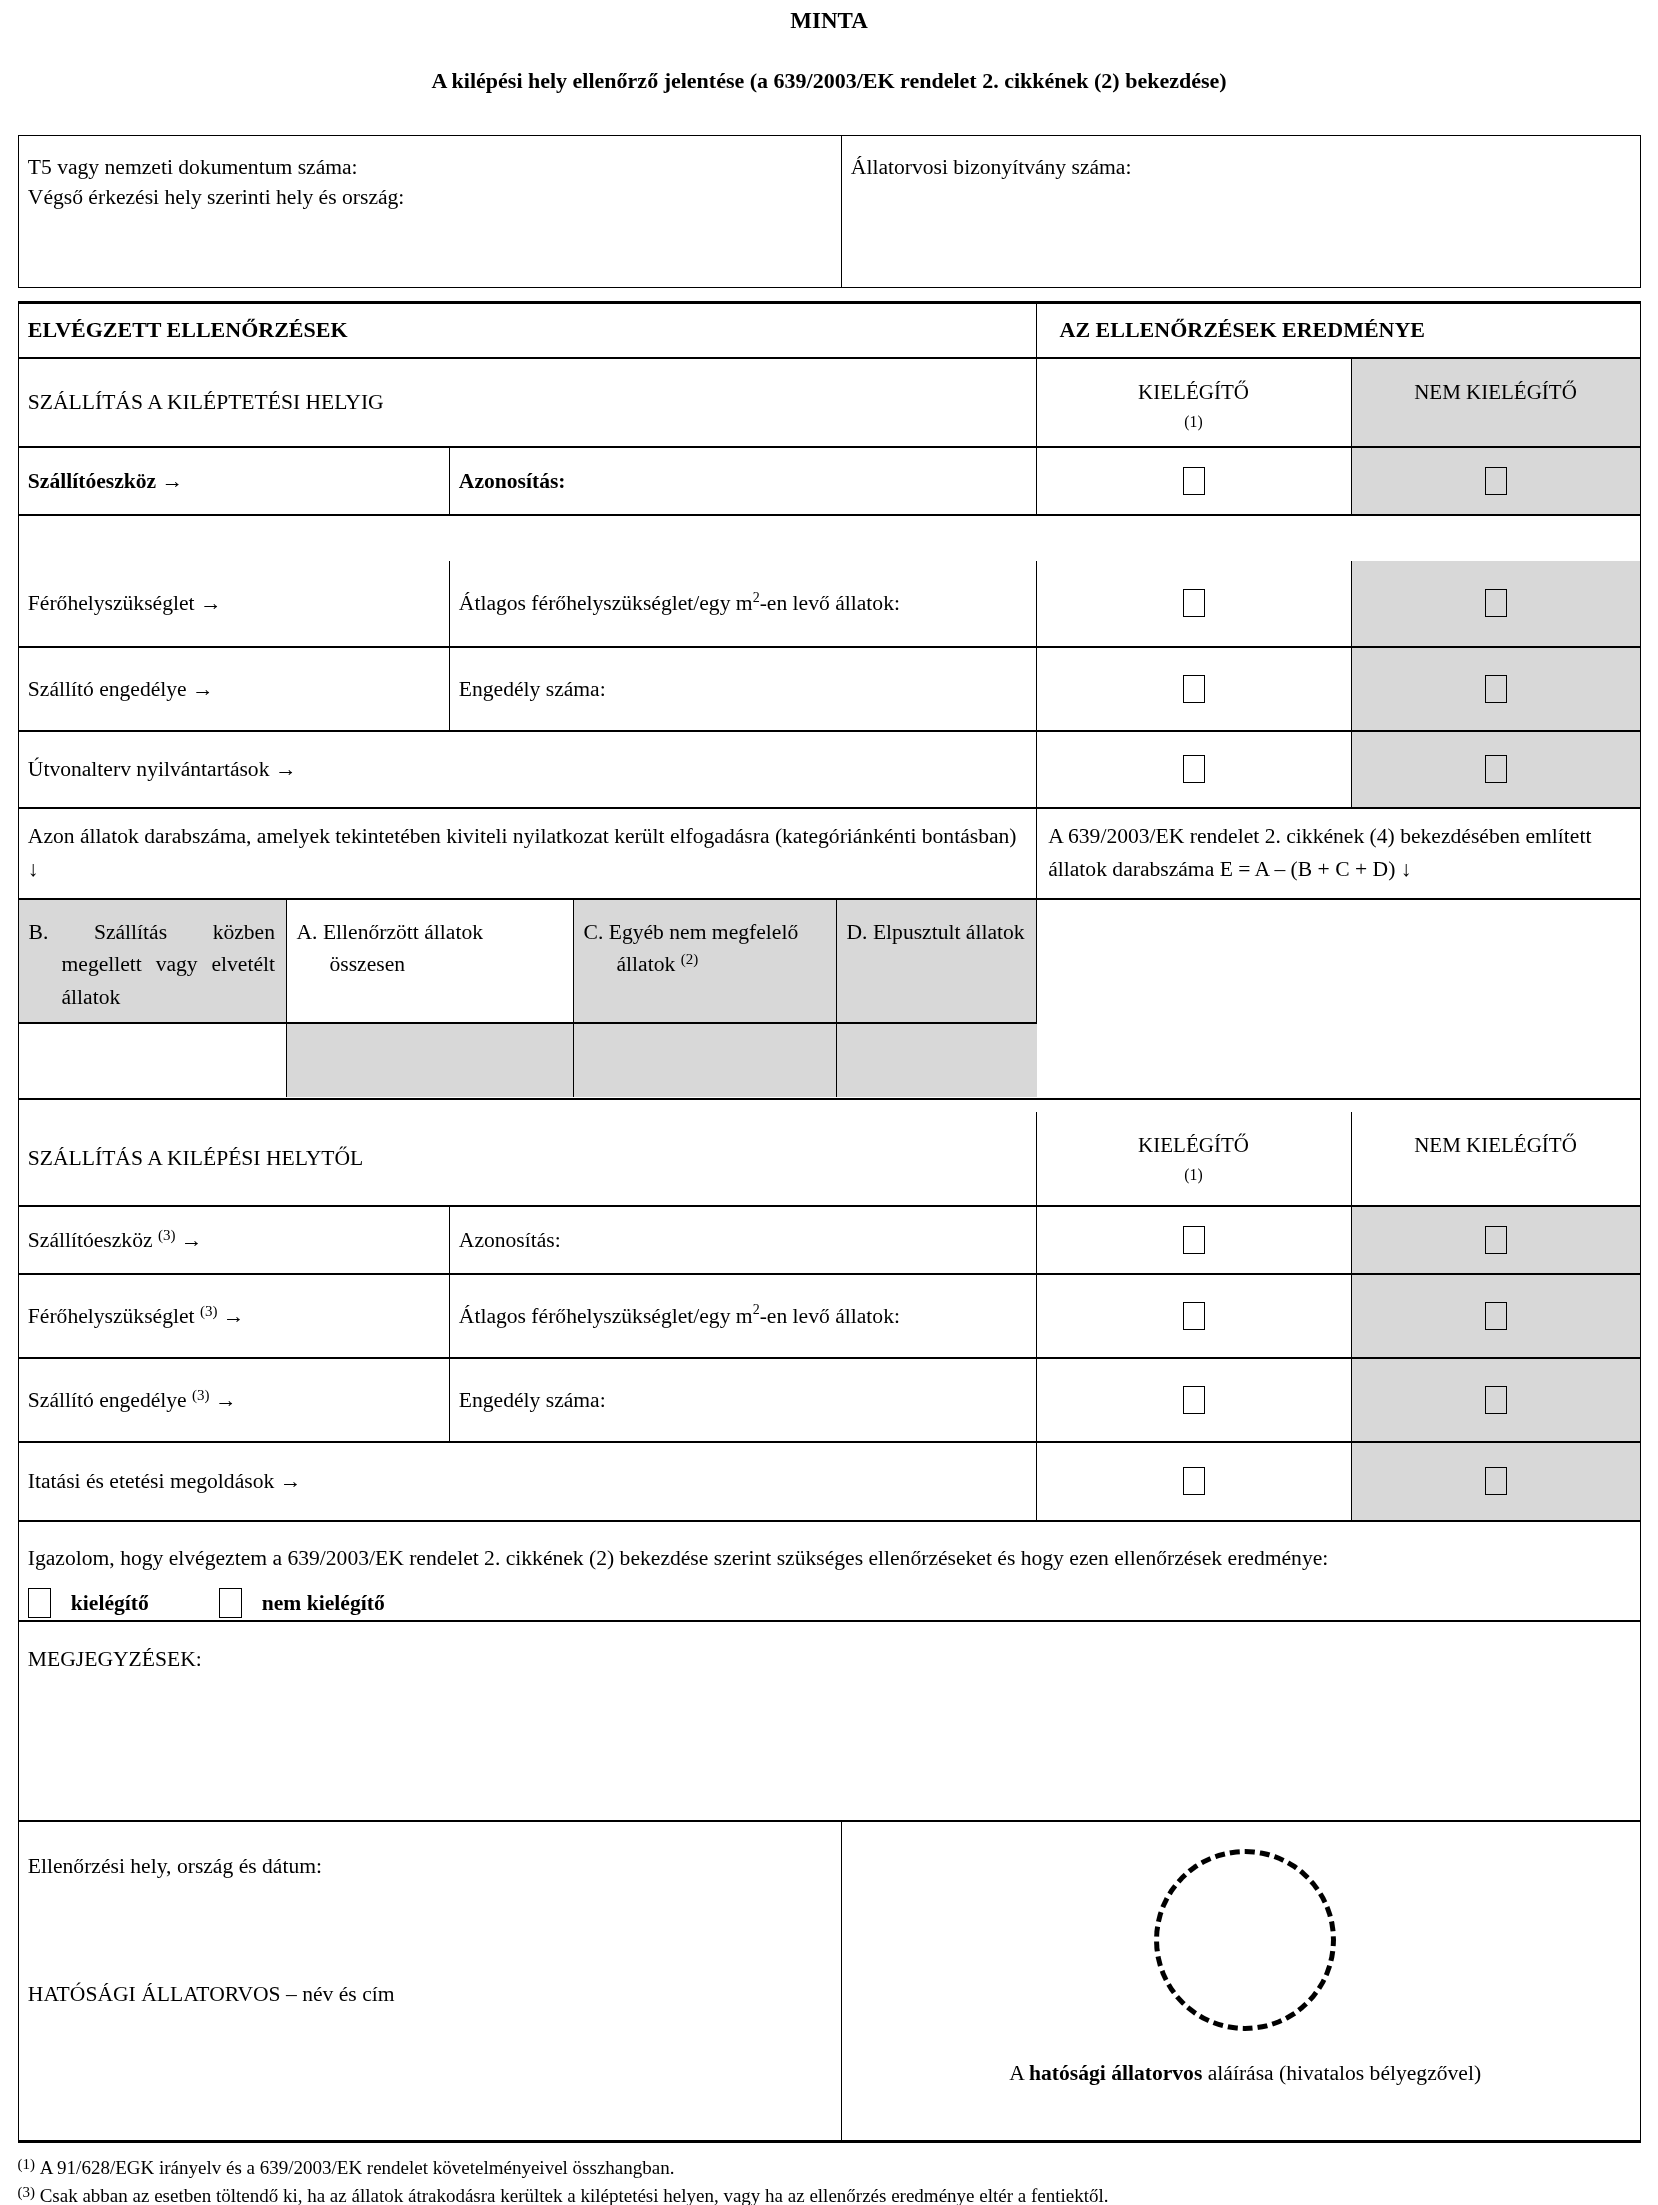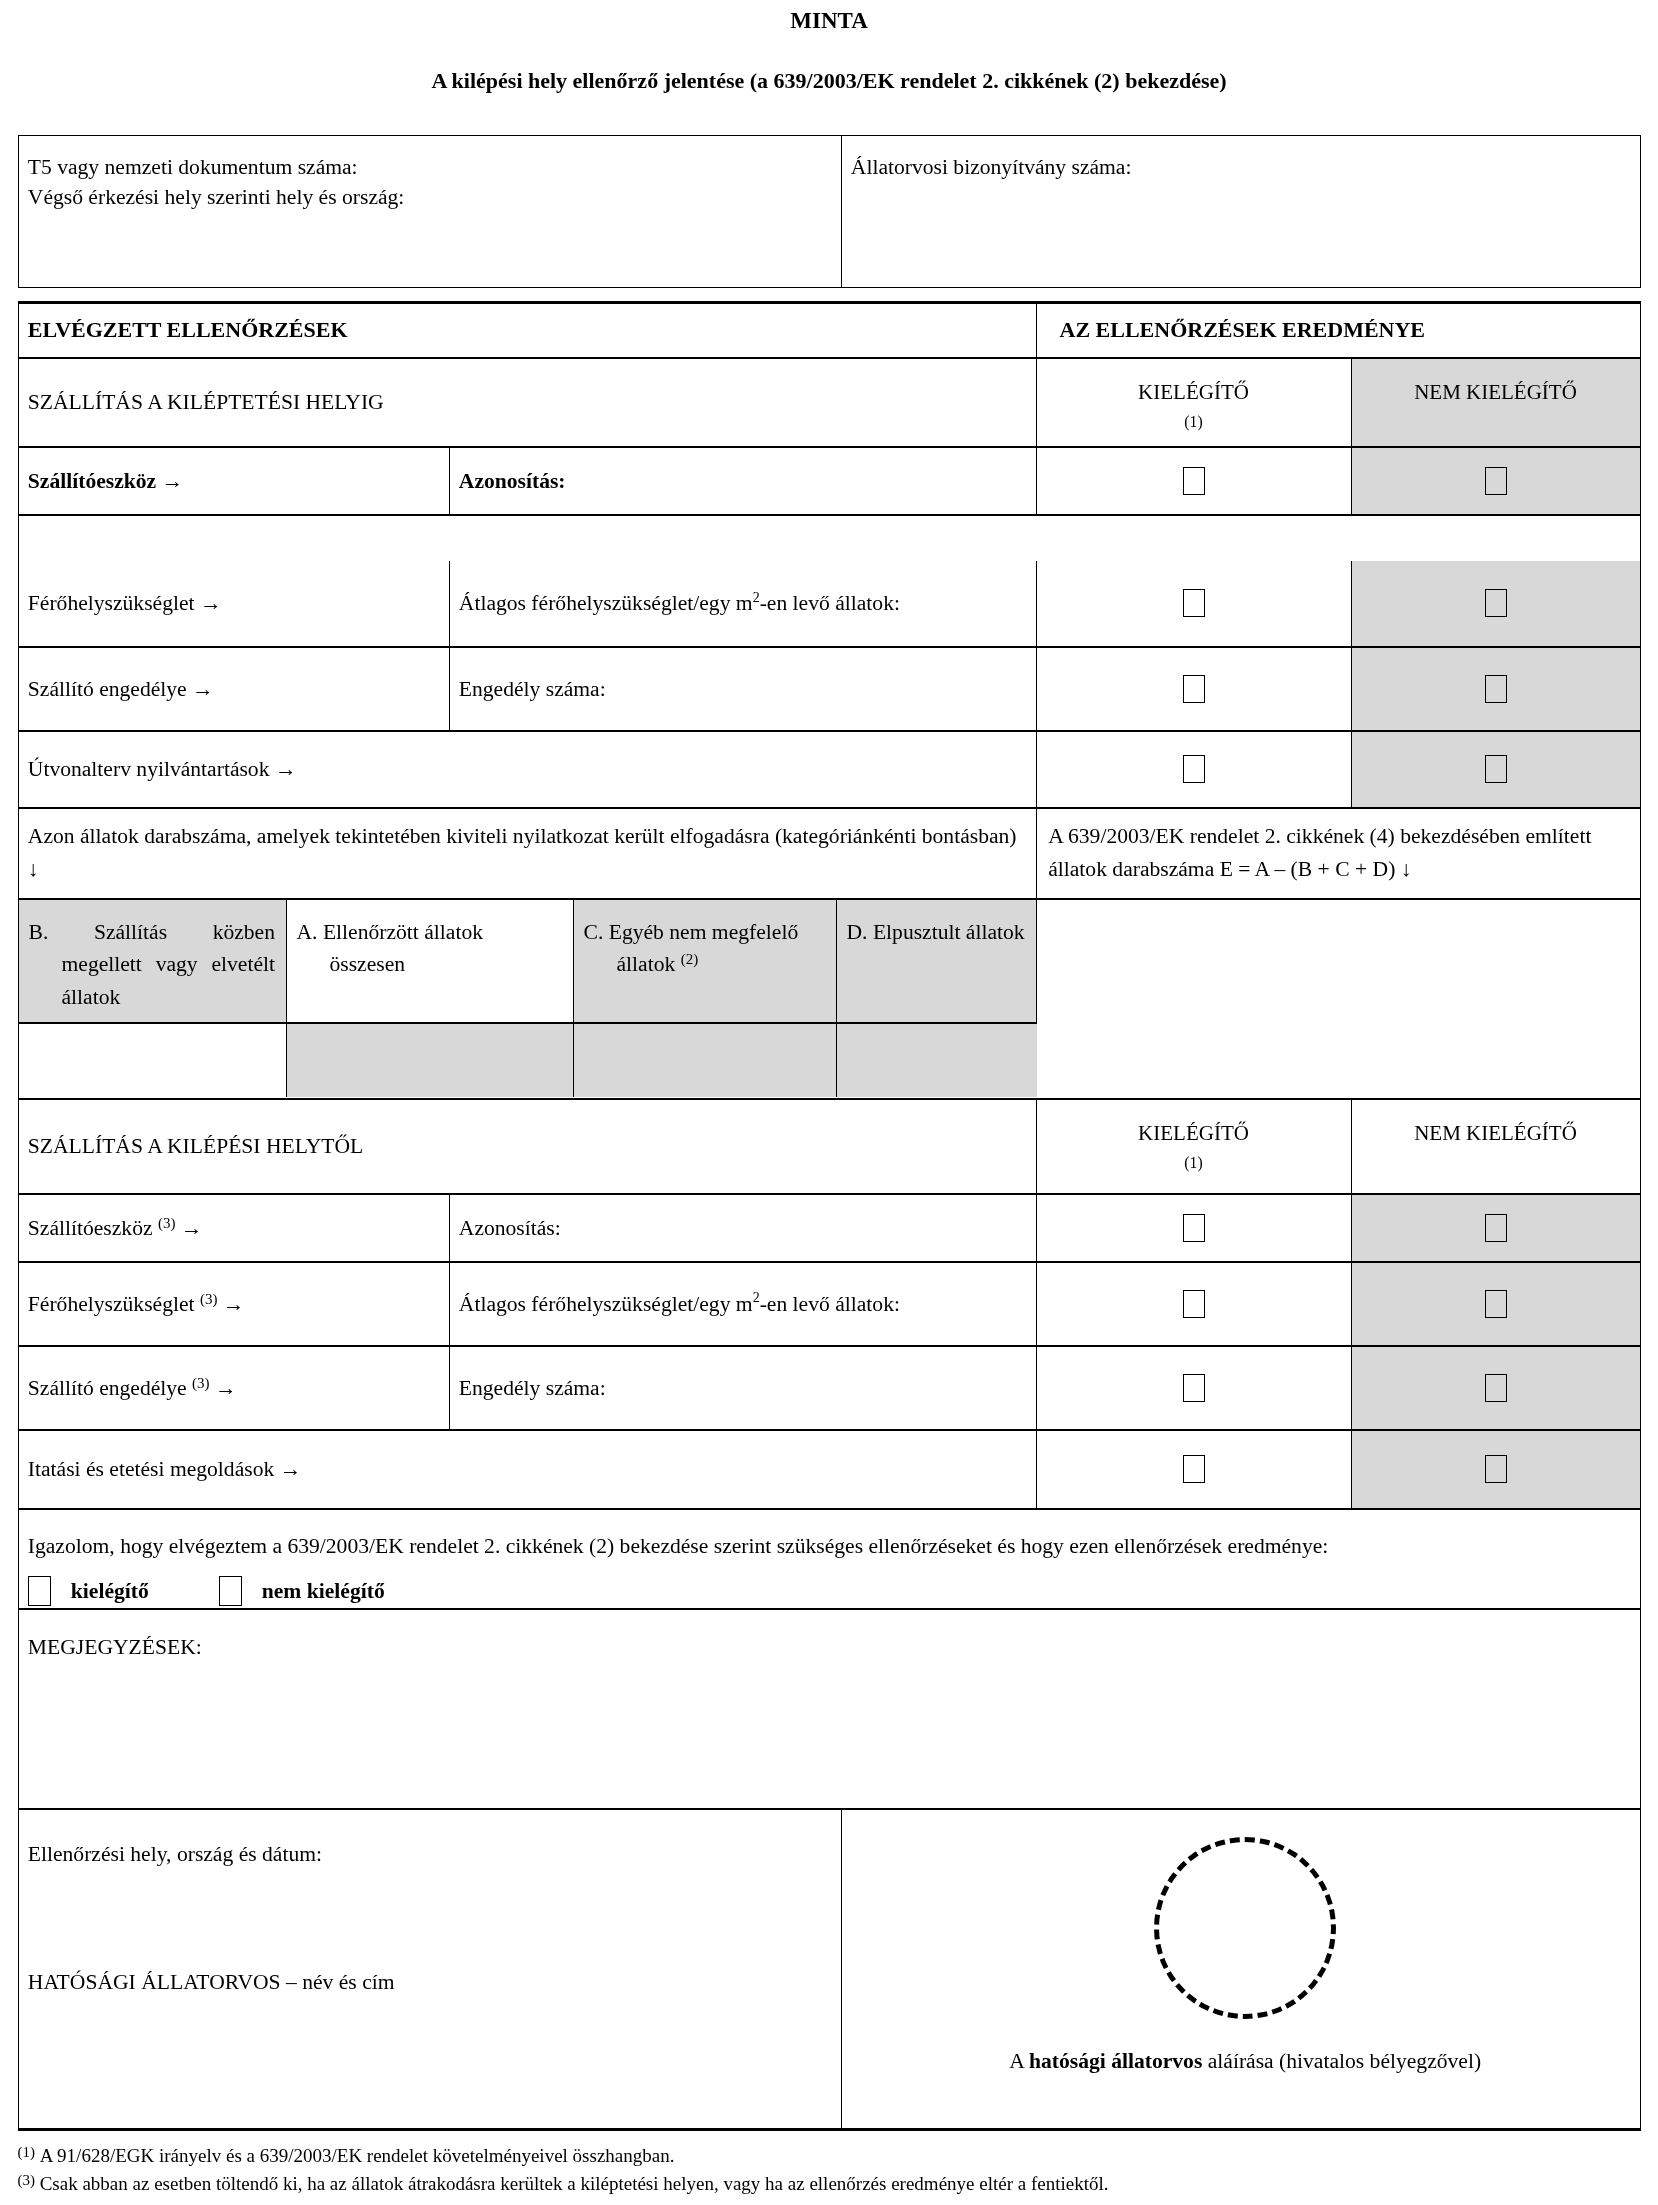"SZÁLLÍTÁS A KILÉPÉSI HELYTŐL" .h163 { margin-top: none -> 12px }
